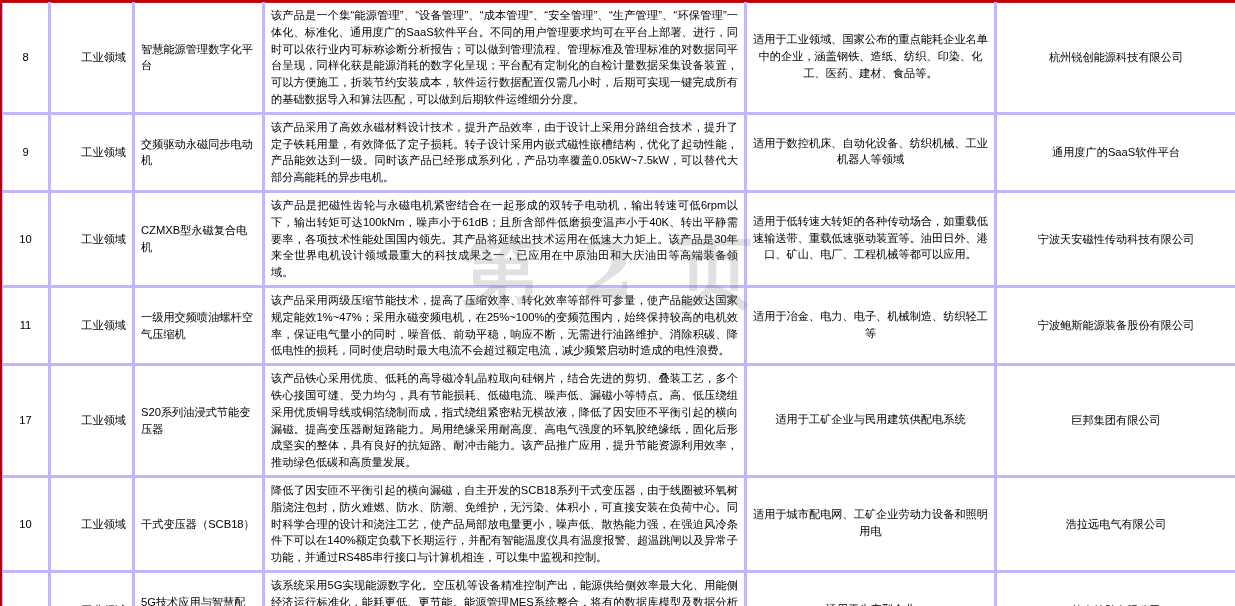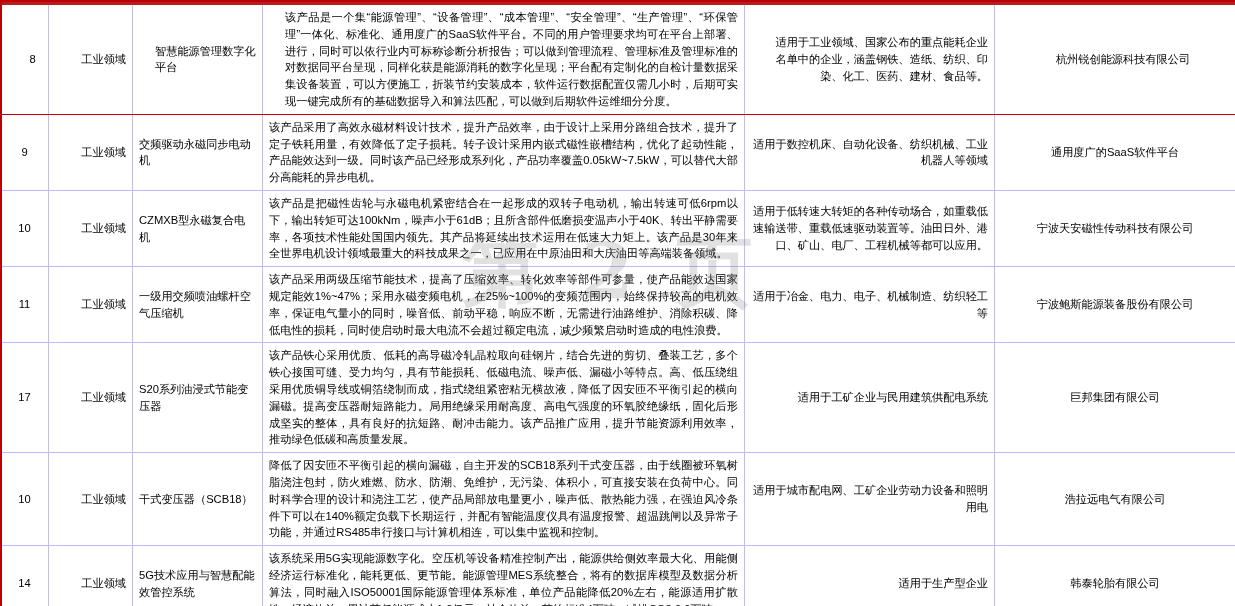"该产品是一个集“能源管理”、“设备管理”、“成本管理”、“安全管理”、“生产管理" tr.first td { border-top: 5px solid #b91c1c -> 3px solid #b91c1c; padding-left: 22px -> none }
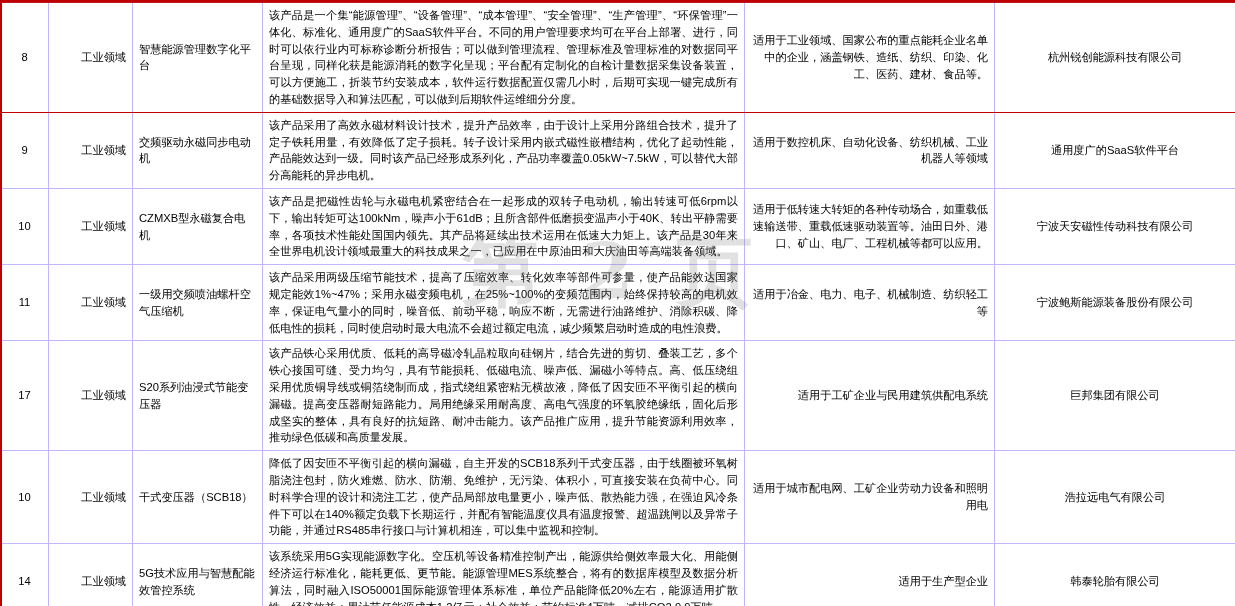"适用于工业领域、国家公布的重点能耗企业名单中的企业，涵盖钢铁、造纸、纺织、印染、" td.scope { font-family: none -> Liberation Mono, monospace; text-align: right -> center }
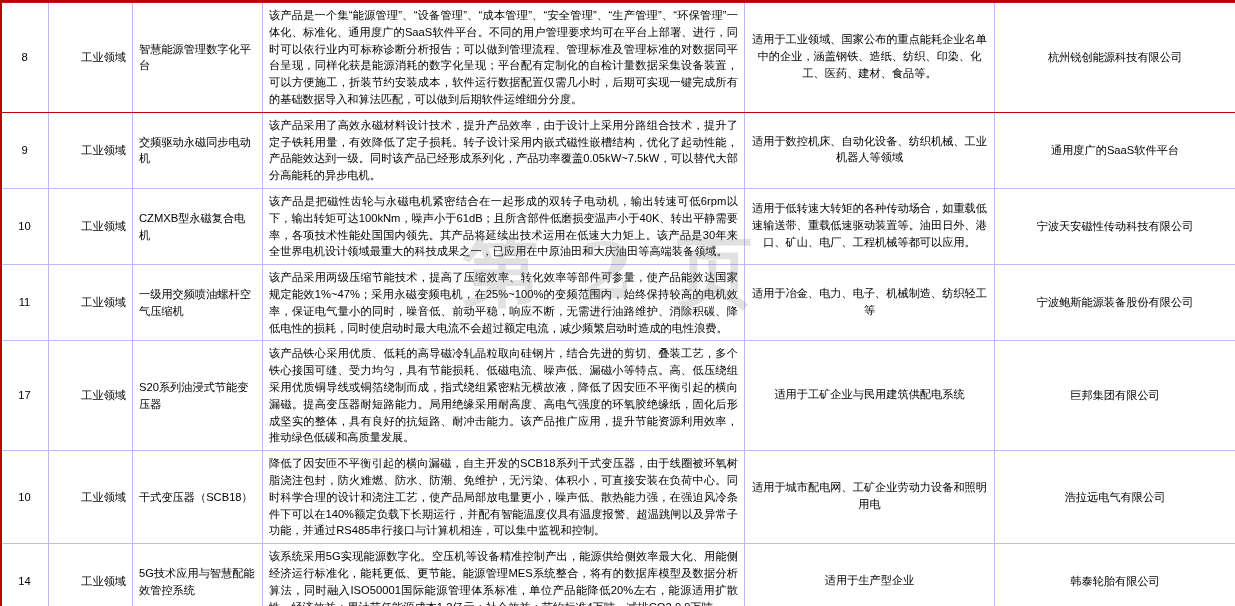"该产品采用了高效永磁材料设计技术，提升产品效率，由于设计上采用分路组合技术，提升" table.doc td { border: 1px solid #c4b5fd -> 3px solid #c4b5fd }
